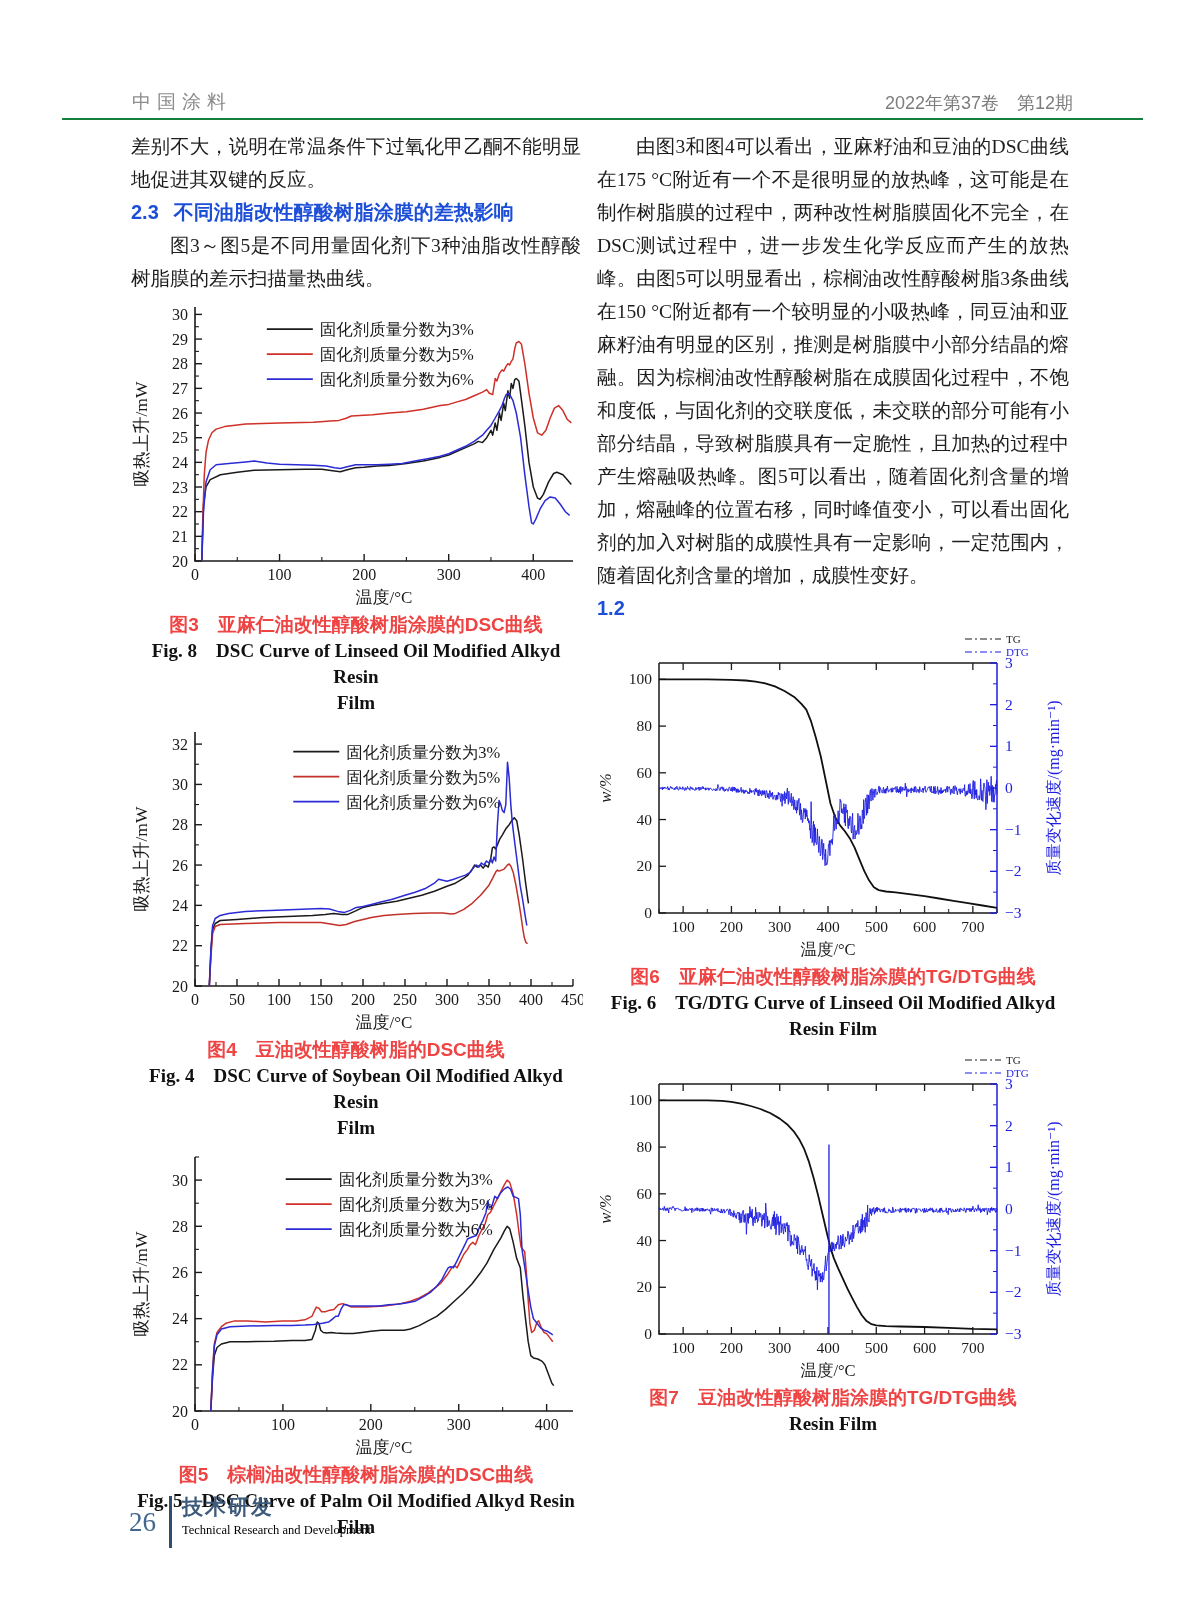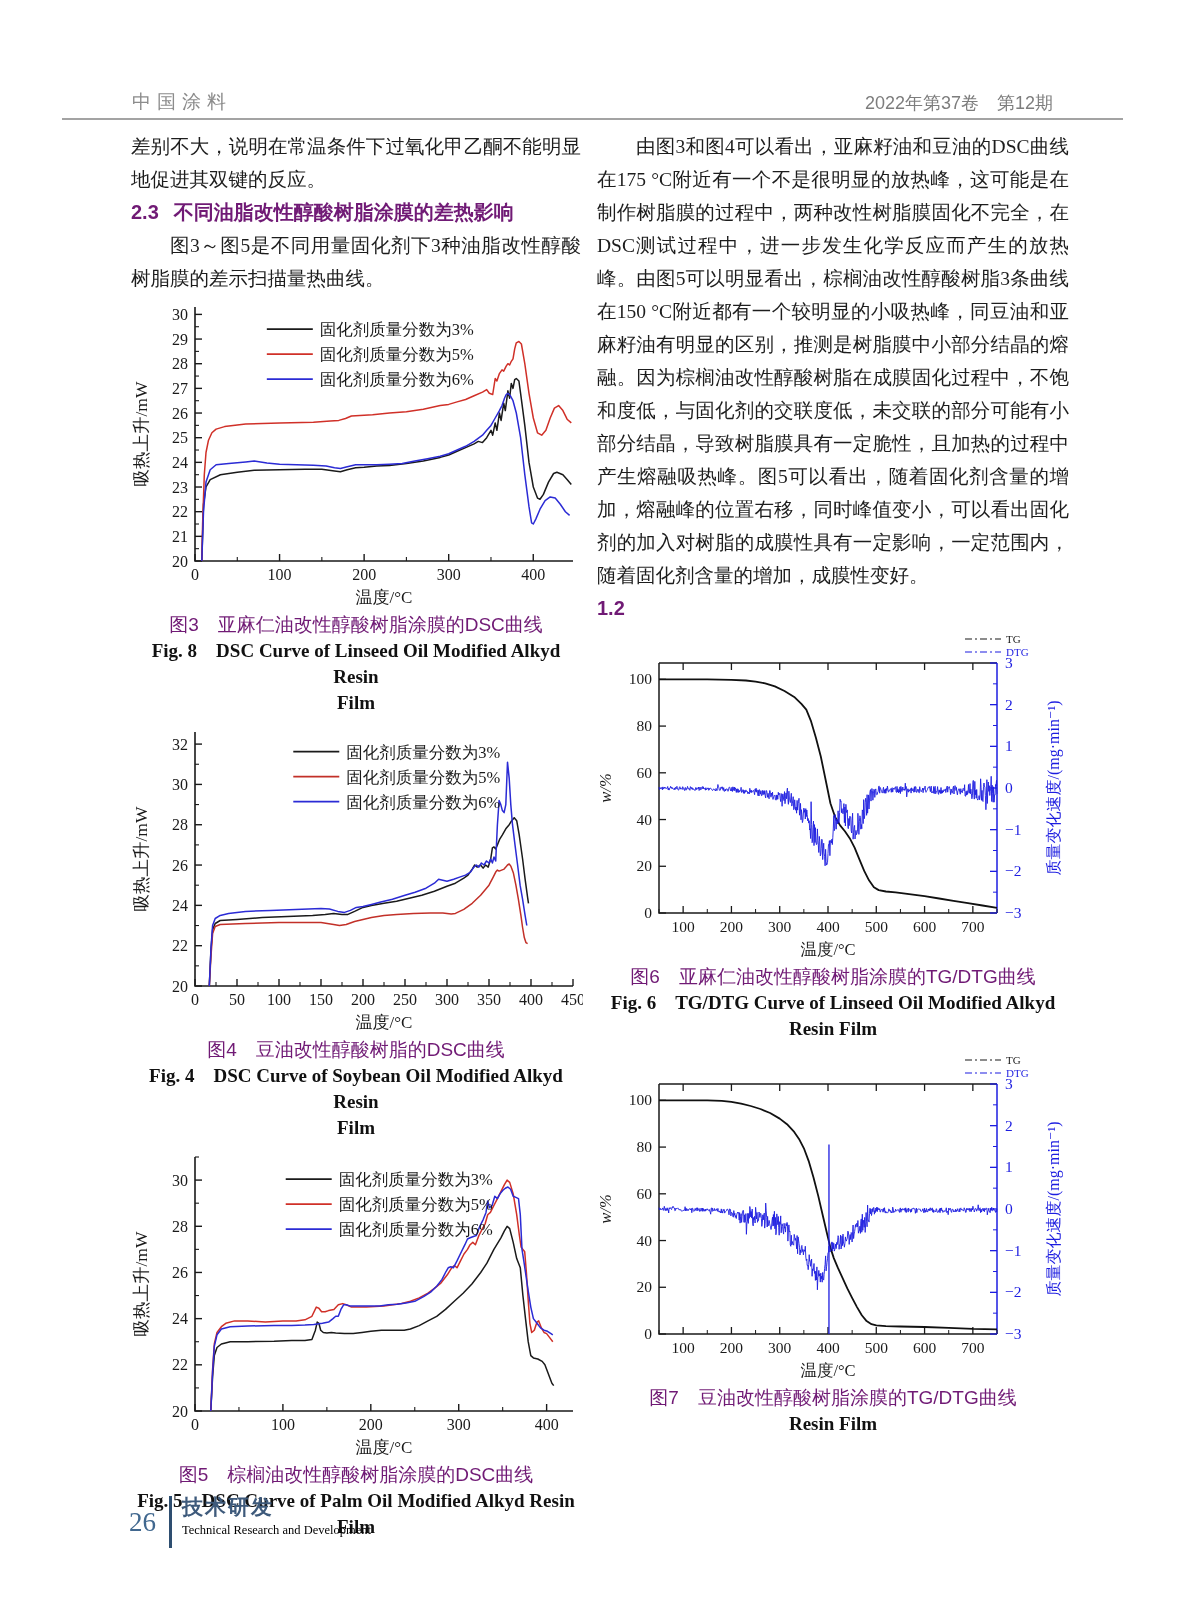"中国涂料" .header { border-bottom: 2px solid #a3a3a3 -> 2px solid #15803d; right: 64px -> 44px }
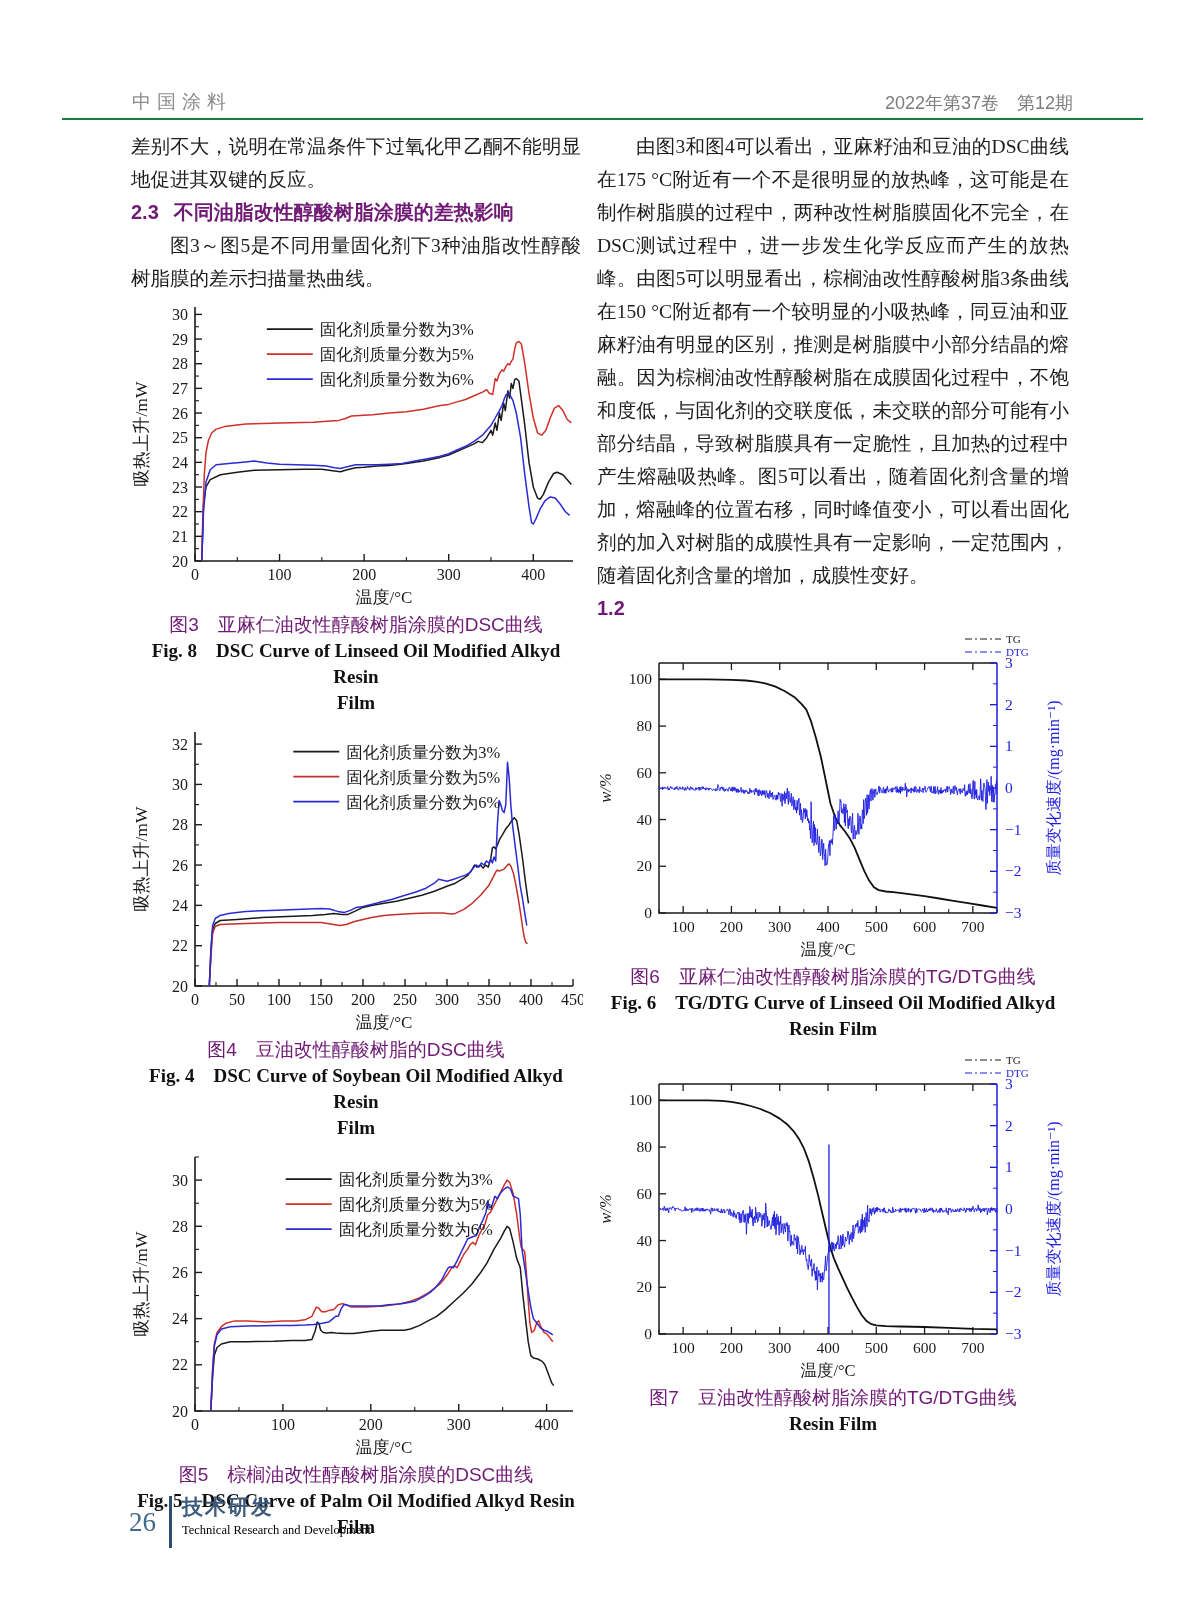"2.3" .h2 { color: #701a75 -> #1d4ed8 }
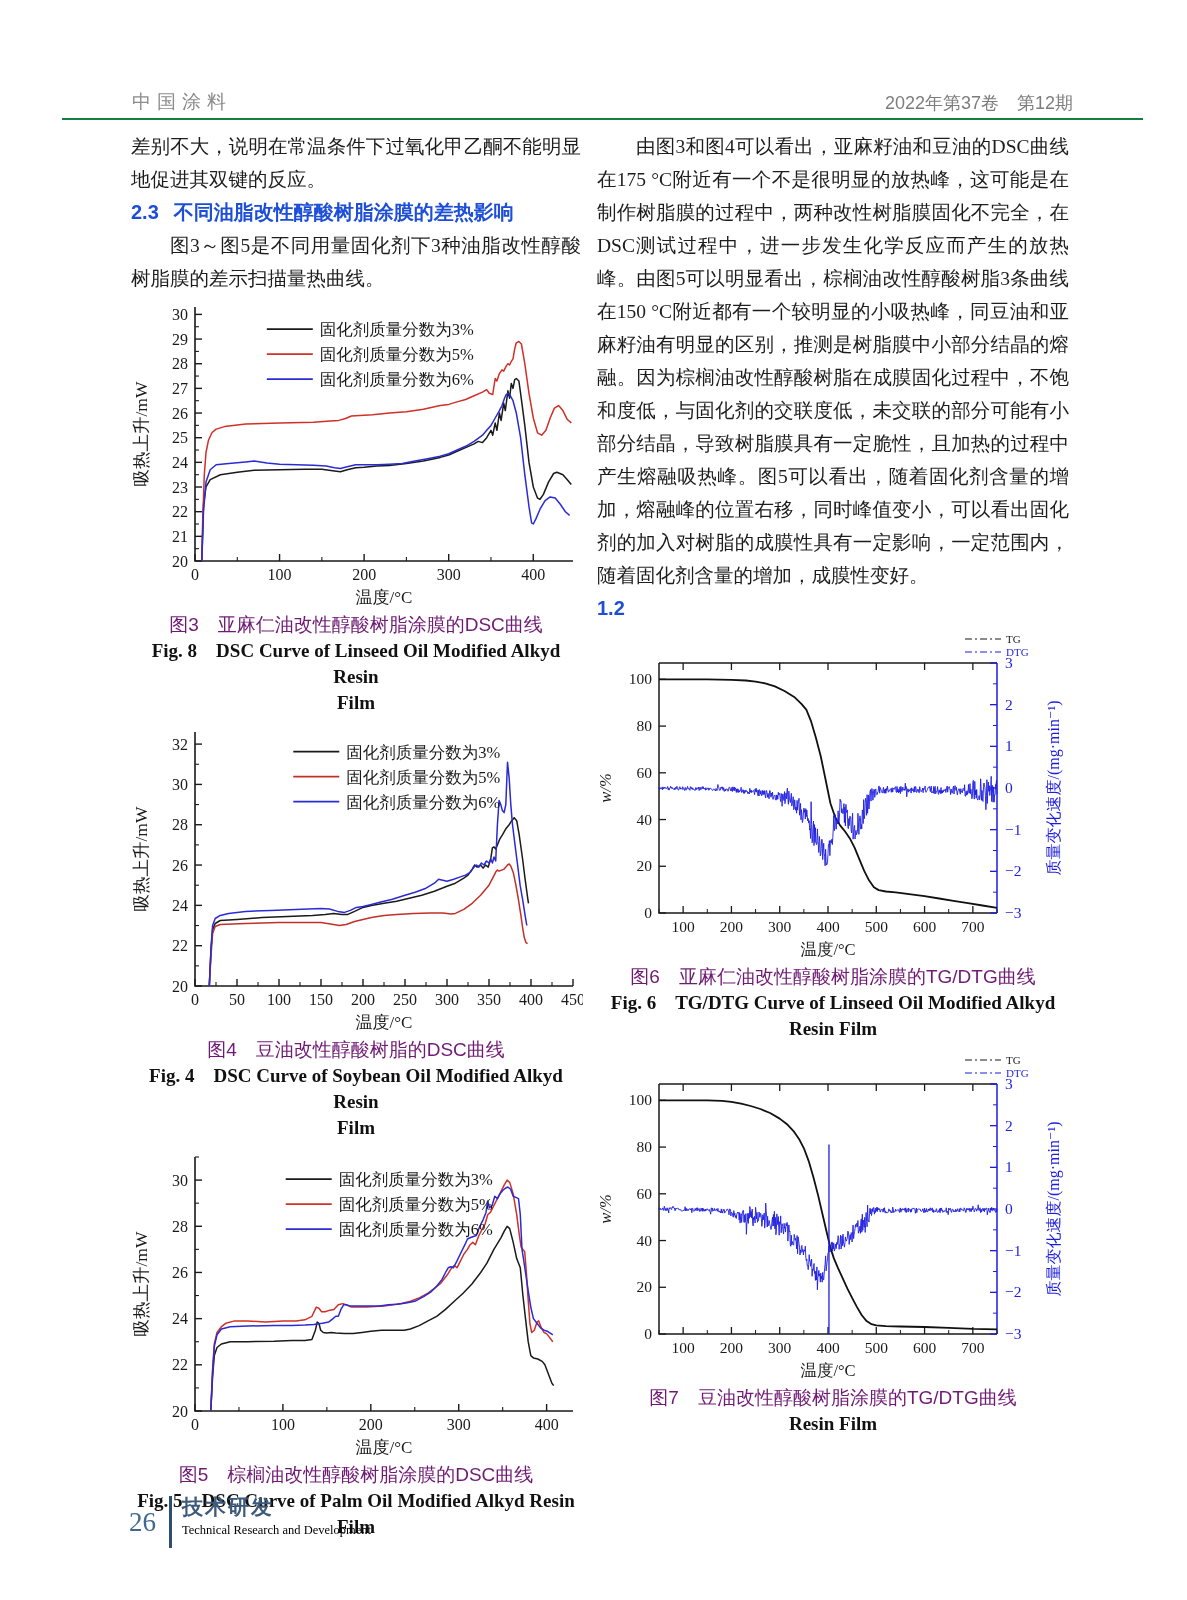"图3 亚麻仁油改性醇酸树脂涂膜的DSC曲线" .cap-cn { color: #701a75 -> #ef4444; font-weight: normal -> bold }
